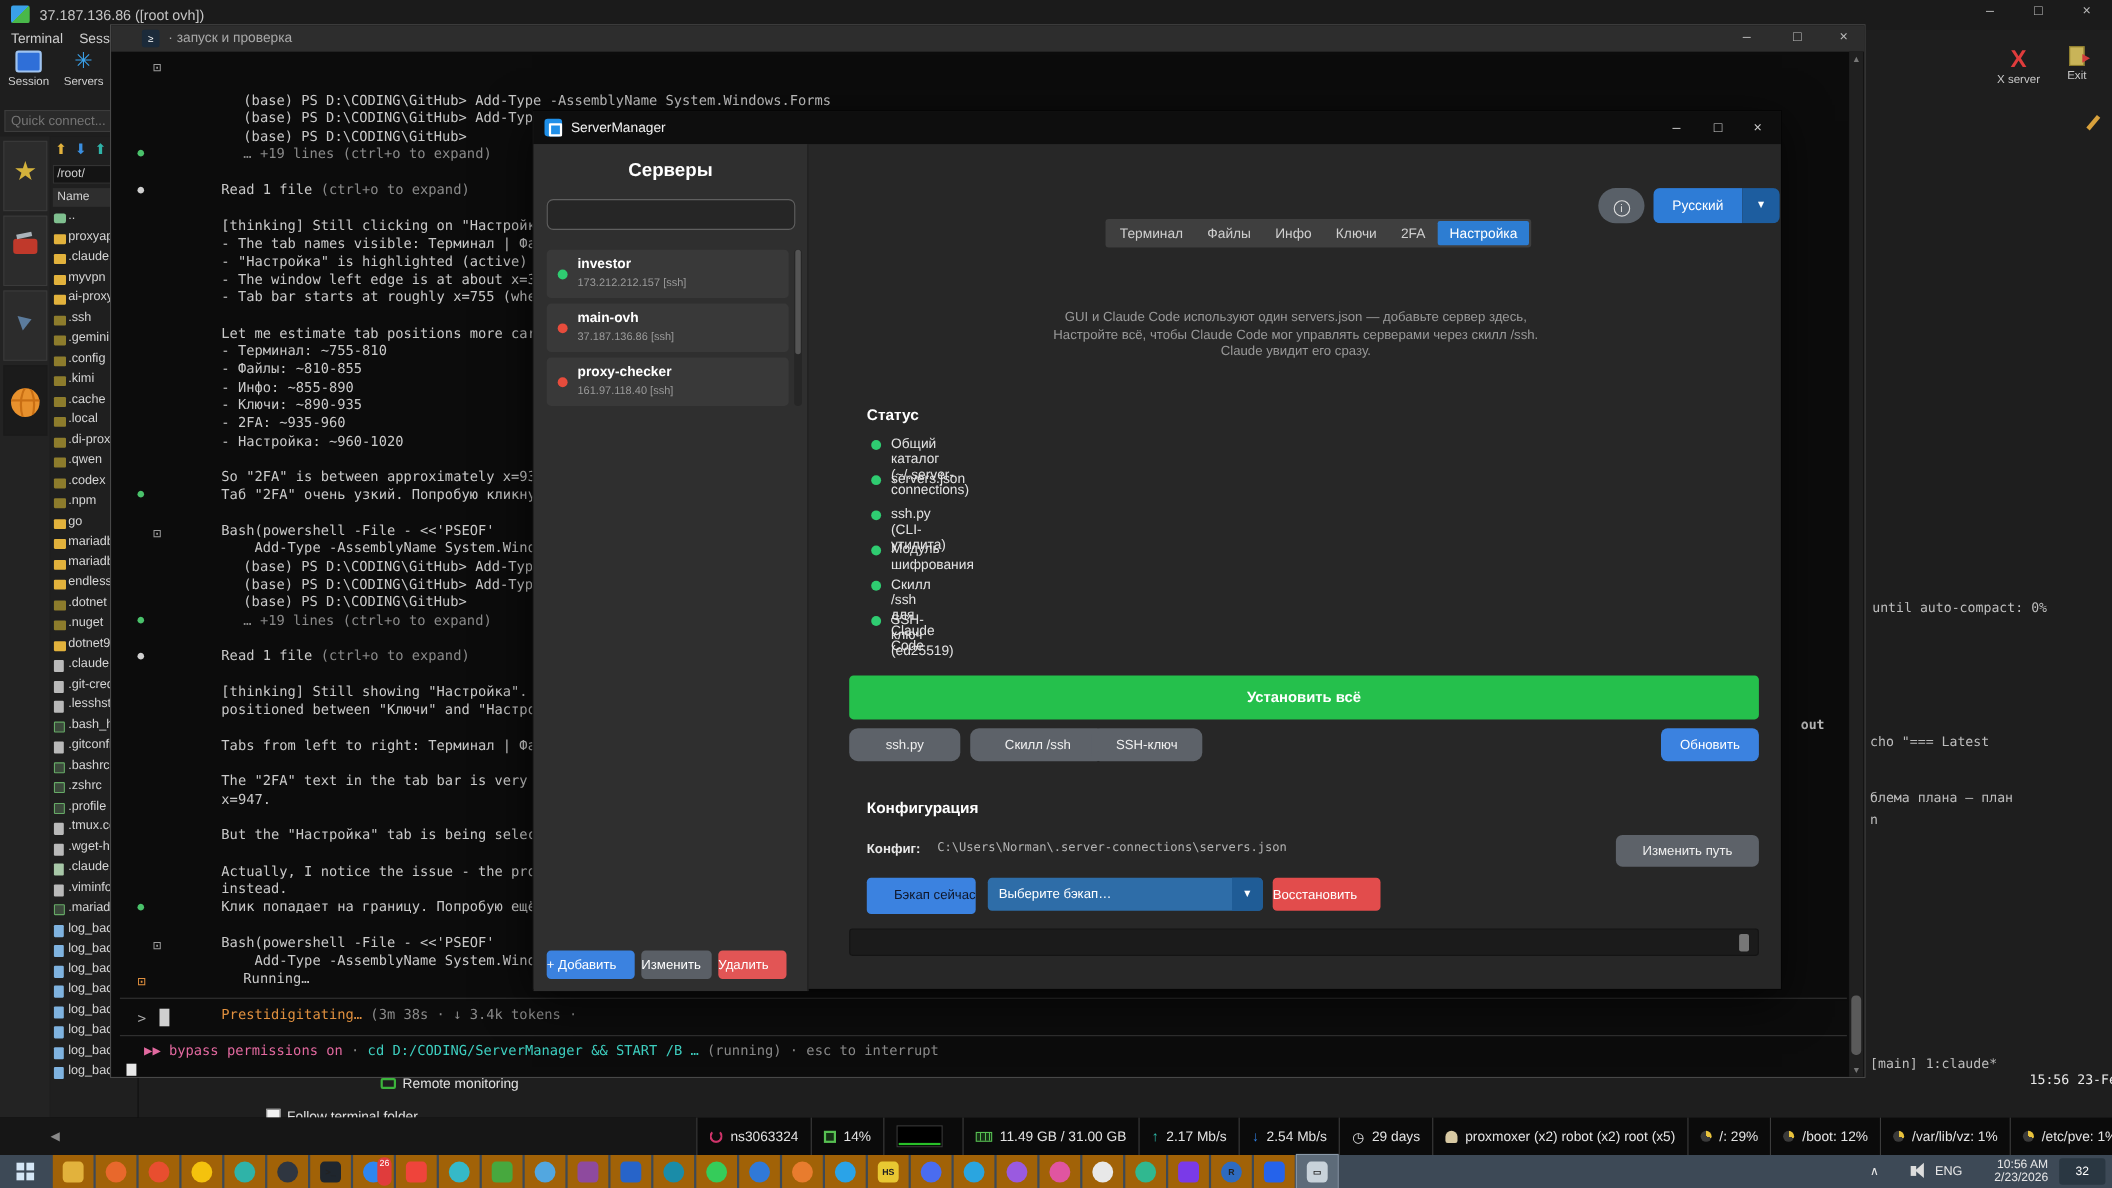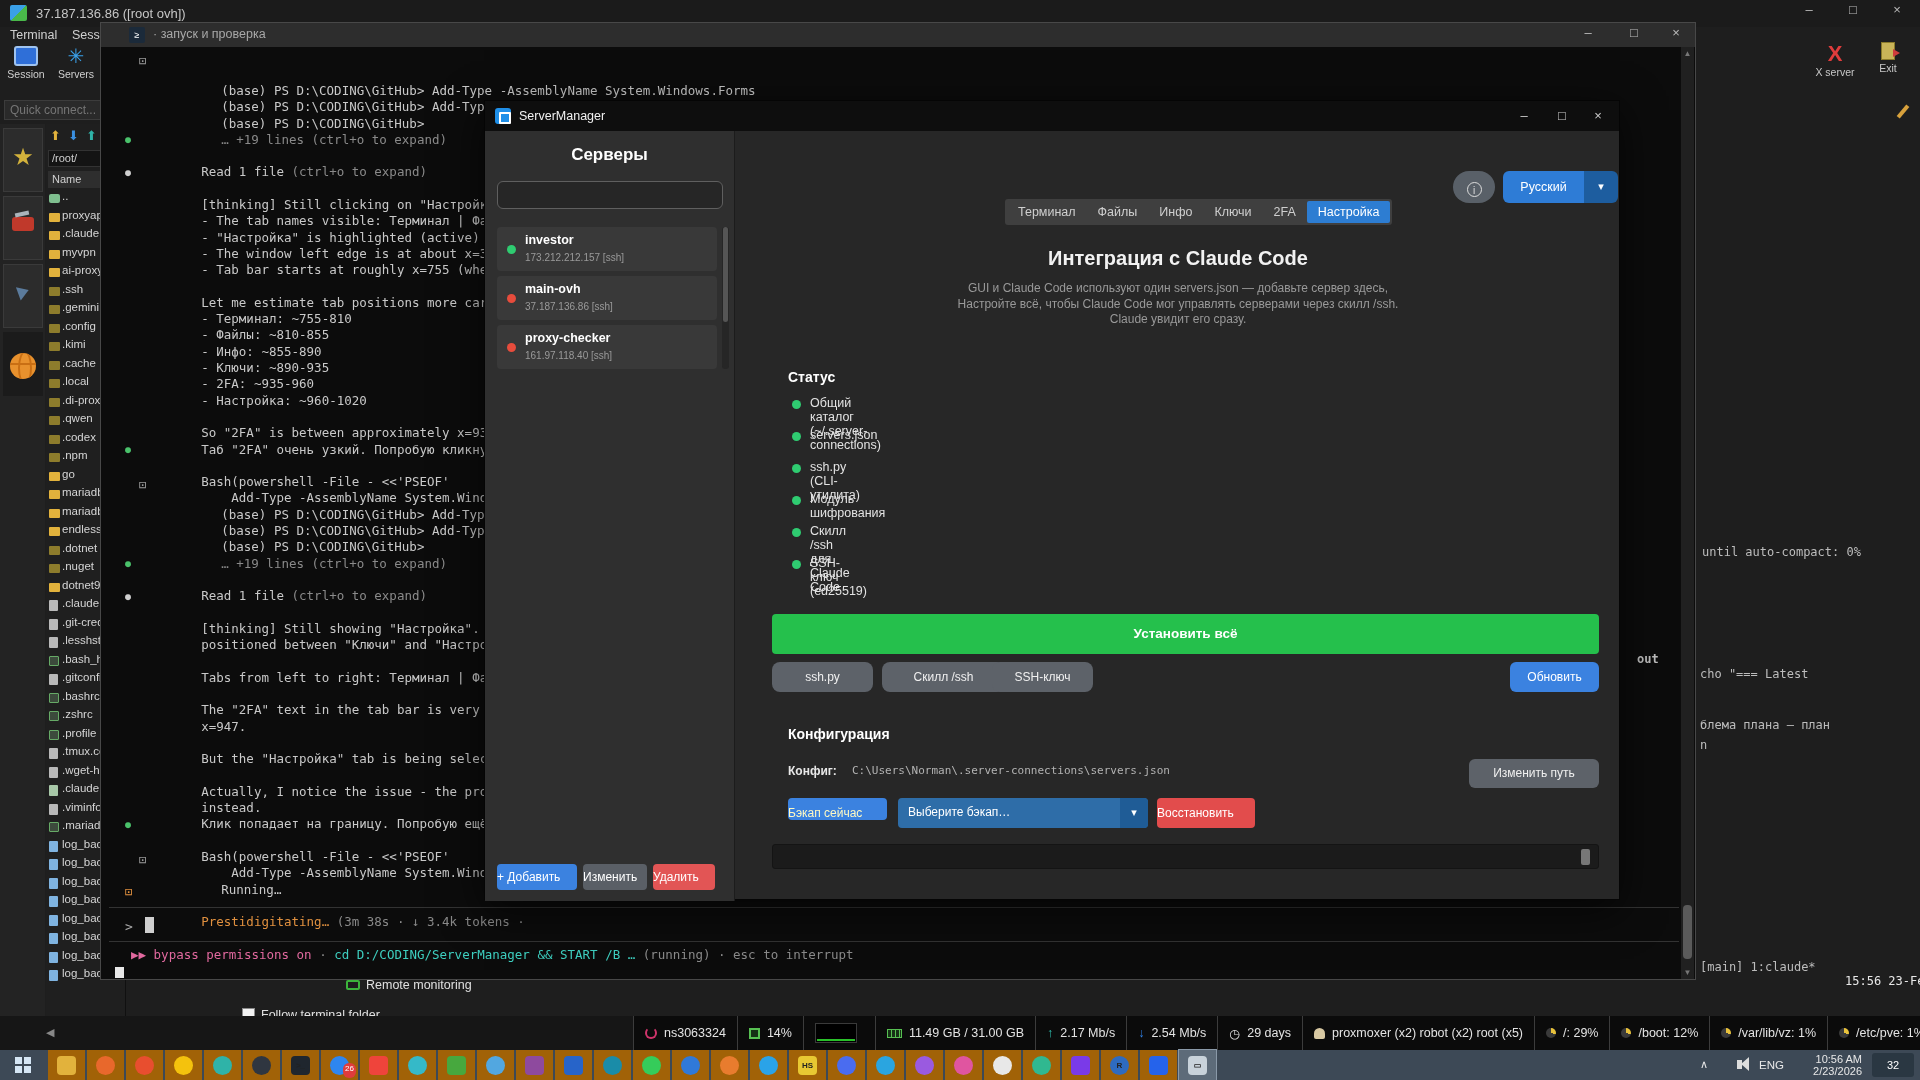"Интеграция с Claude Code" div { html: <div>Интеграция с Claude Code</div> -> none }
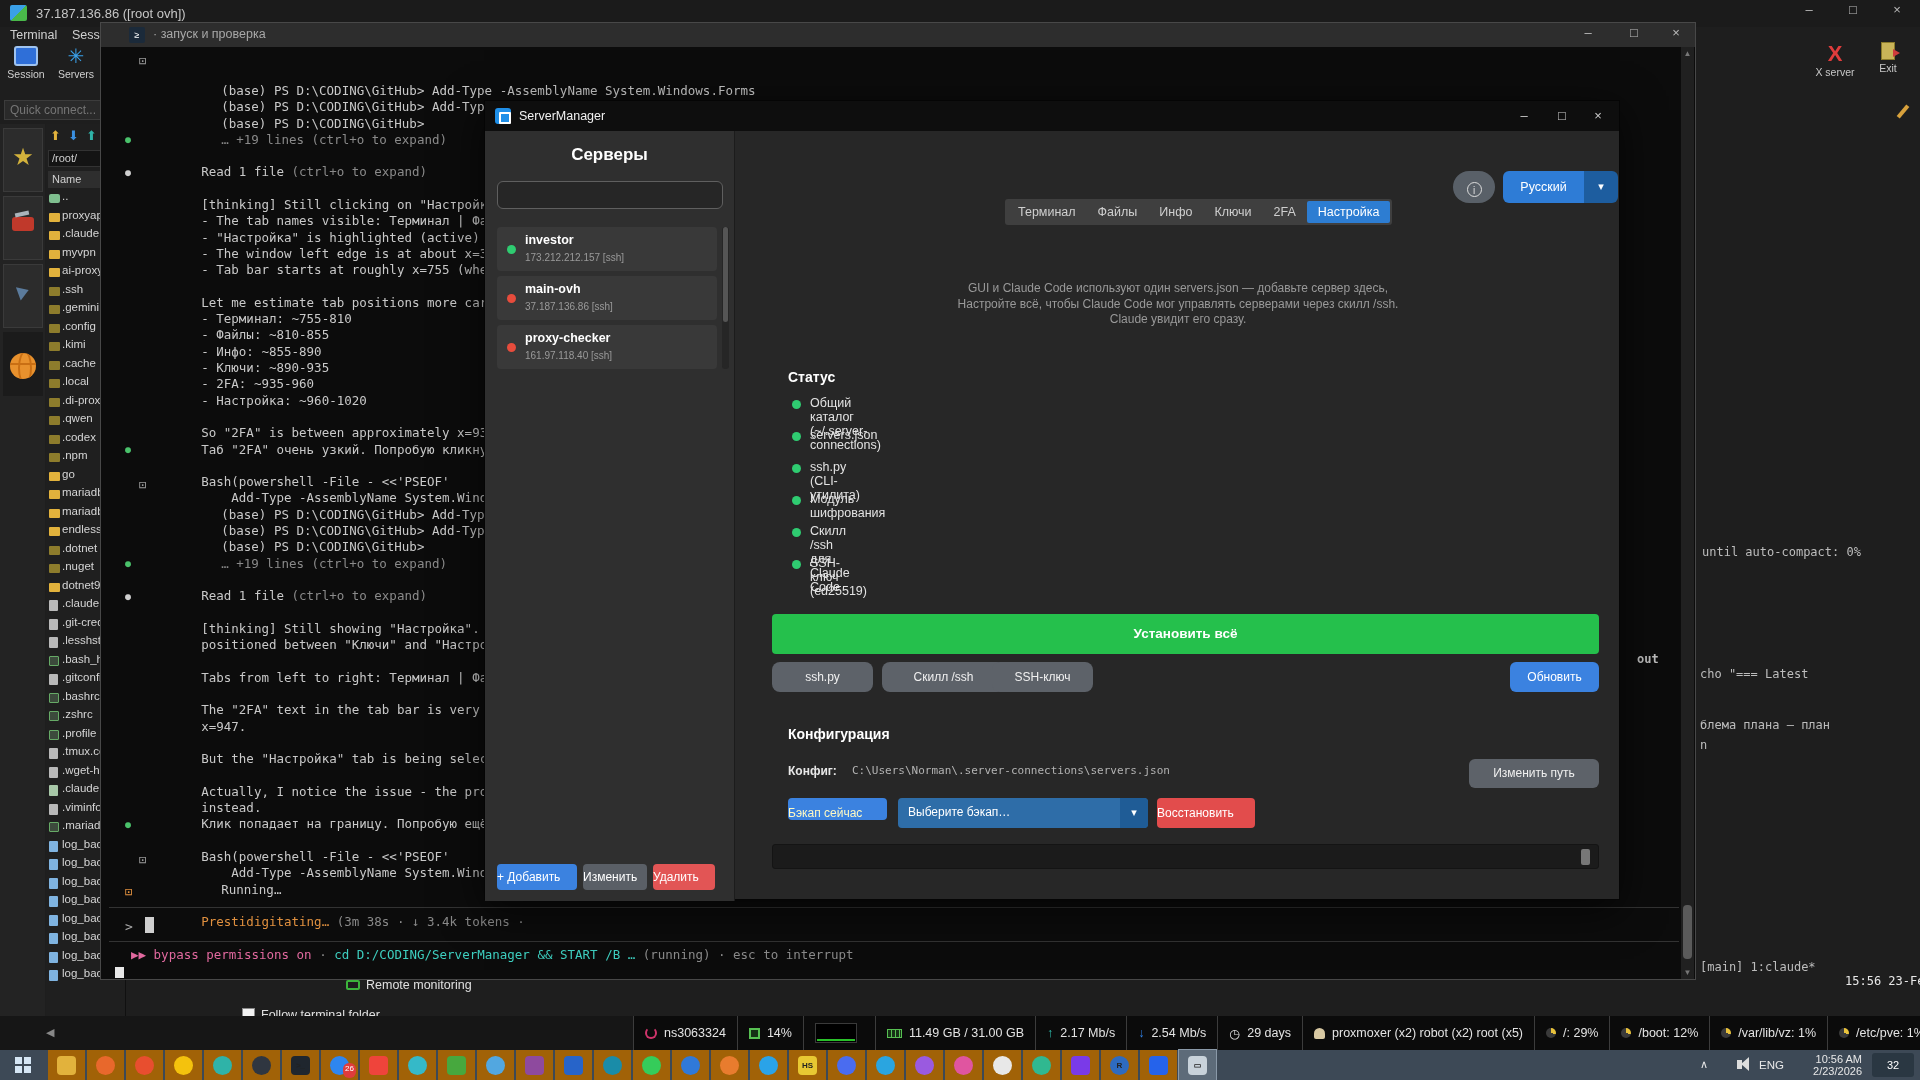"Бэкап сейчас" #bkn { color: #fef9c3 -> #0f172a; height: 22px -> 33px; text-align: left -> right }
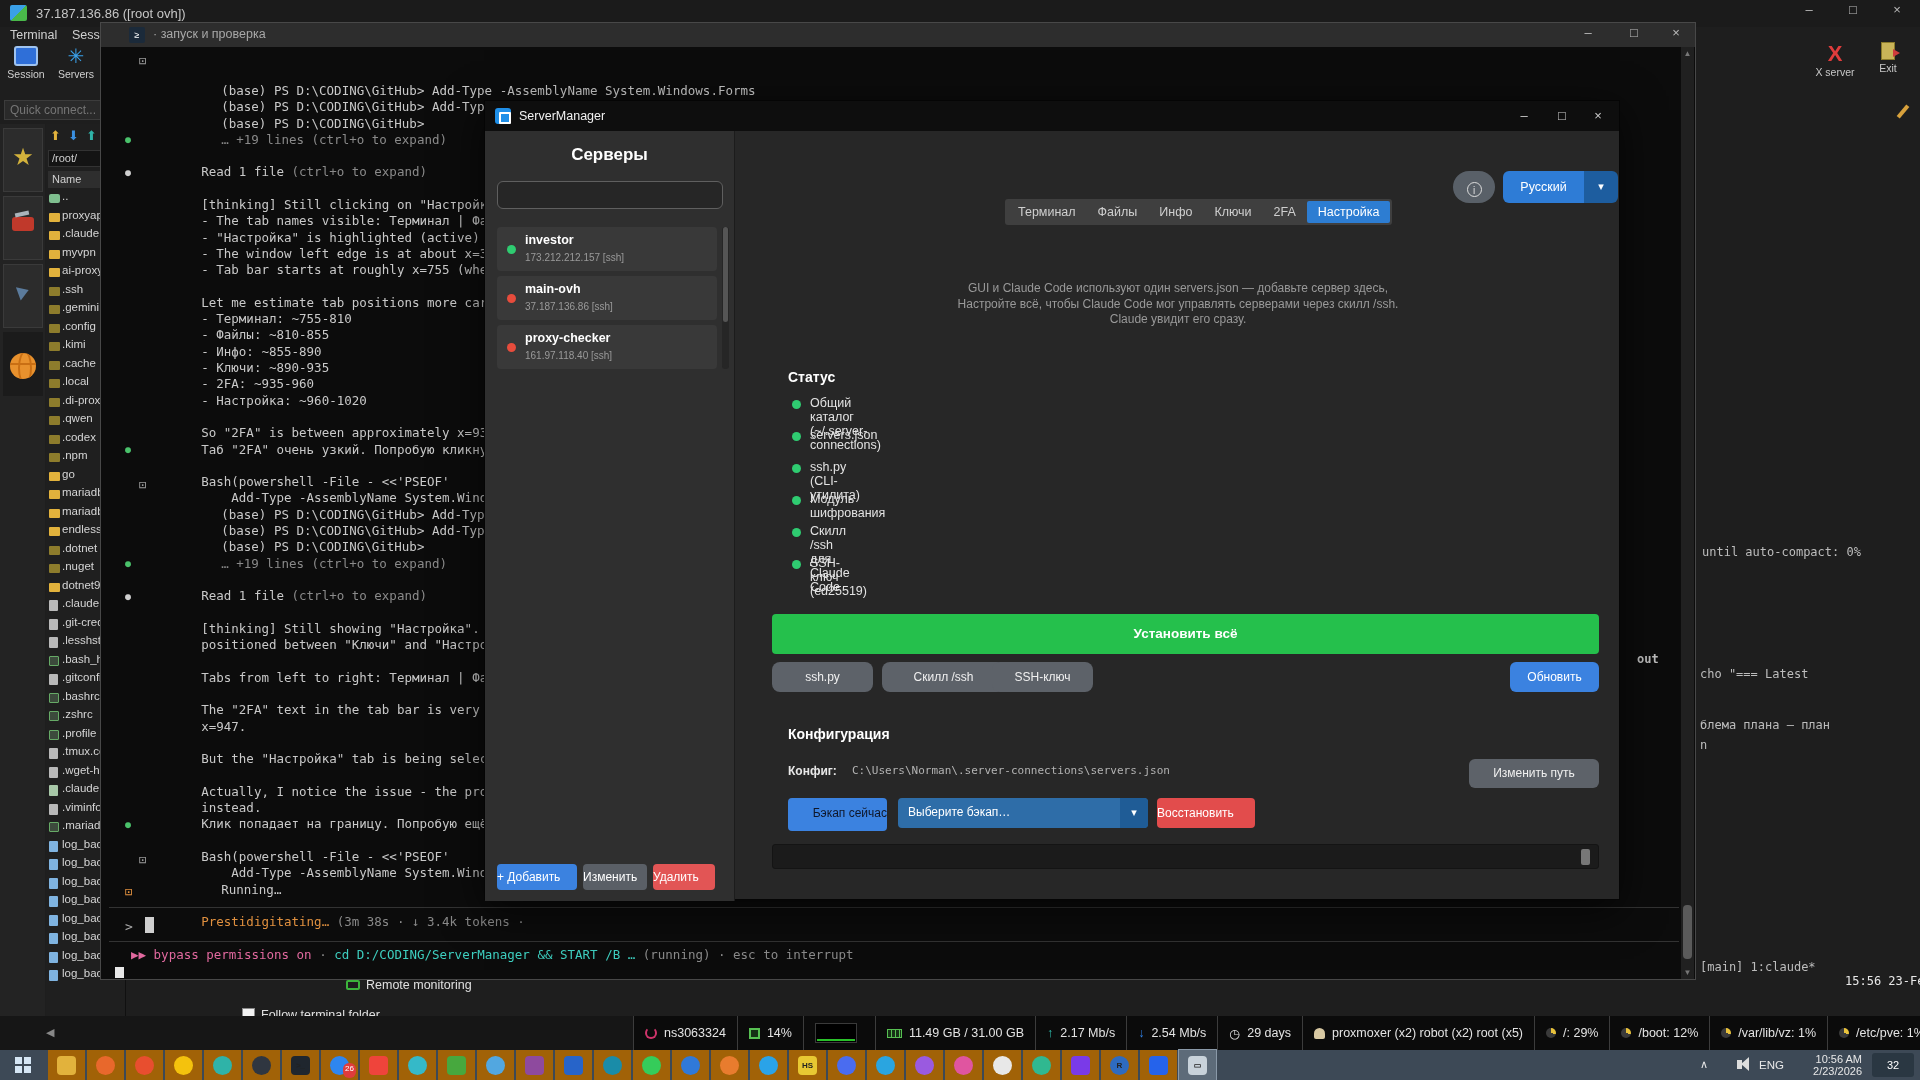"26" .tbi .badge { height: 15px -> 26px }
